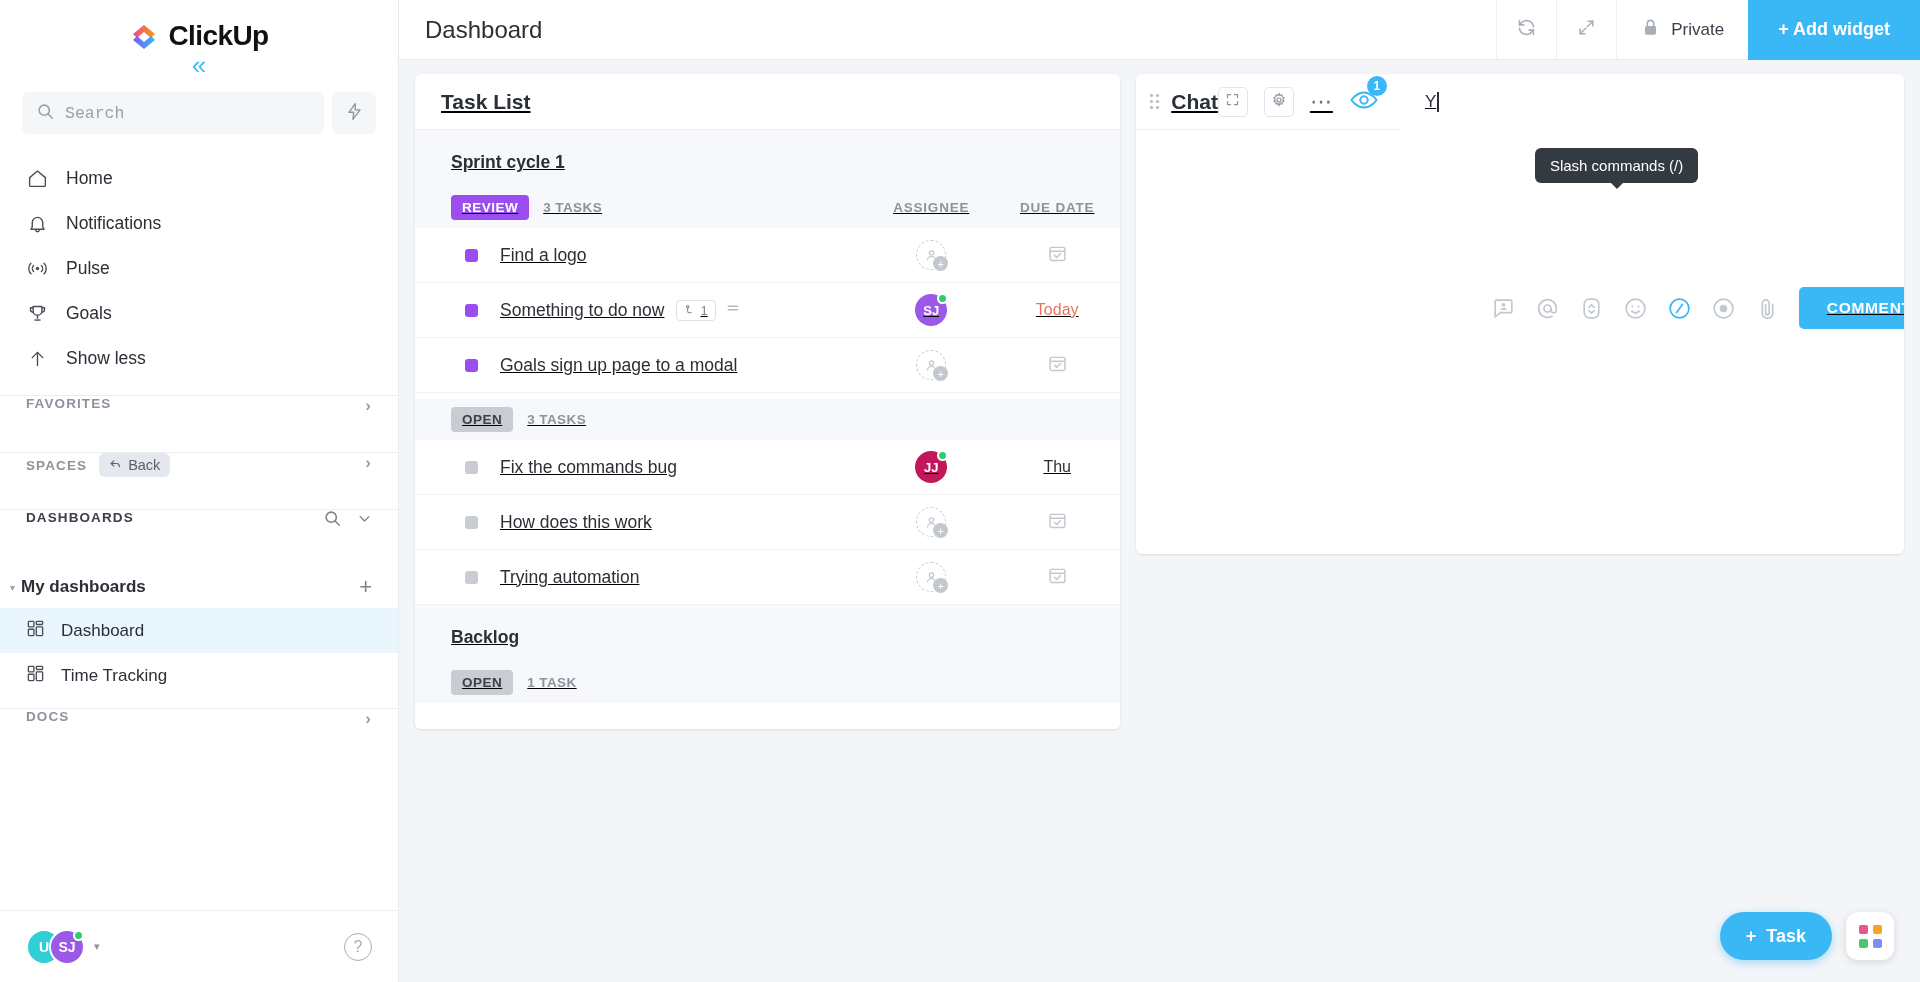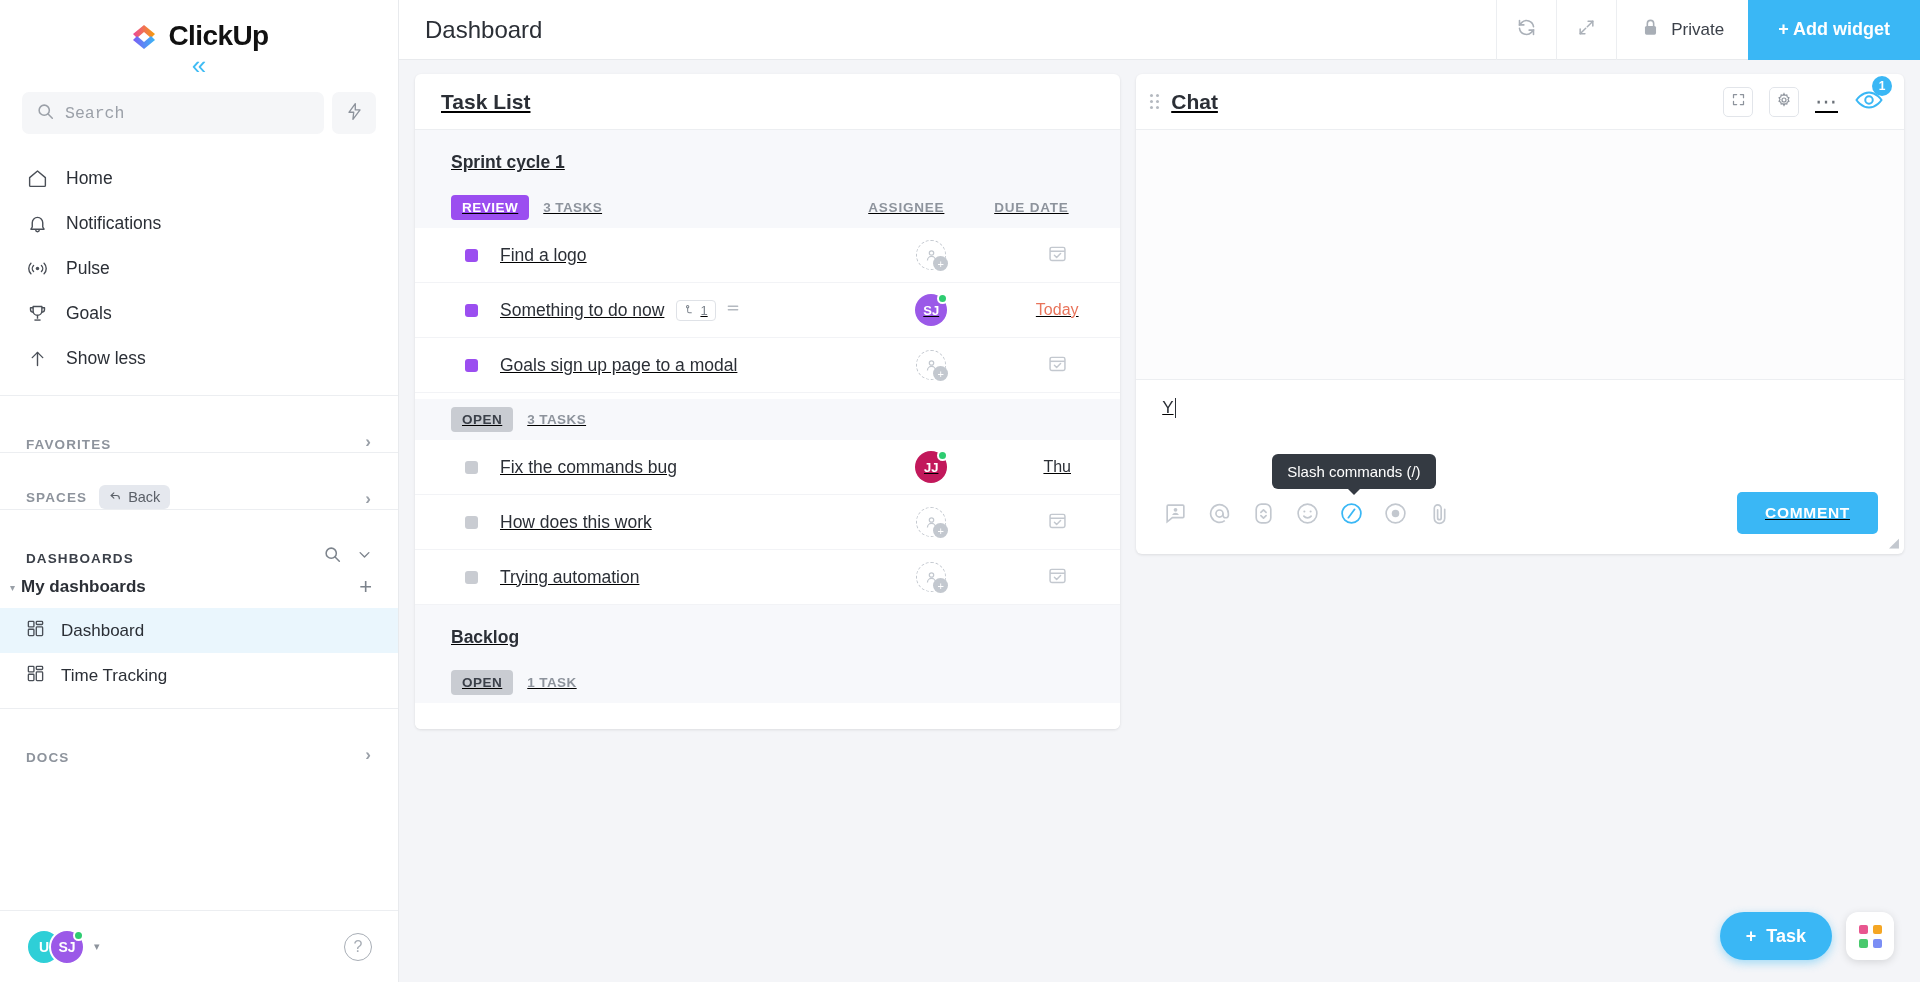"Chat" .w-chat { flex-direction: column -> row }
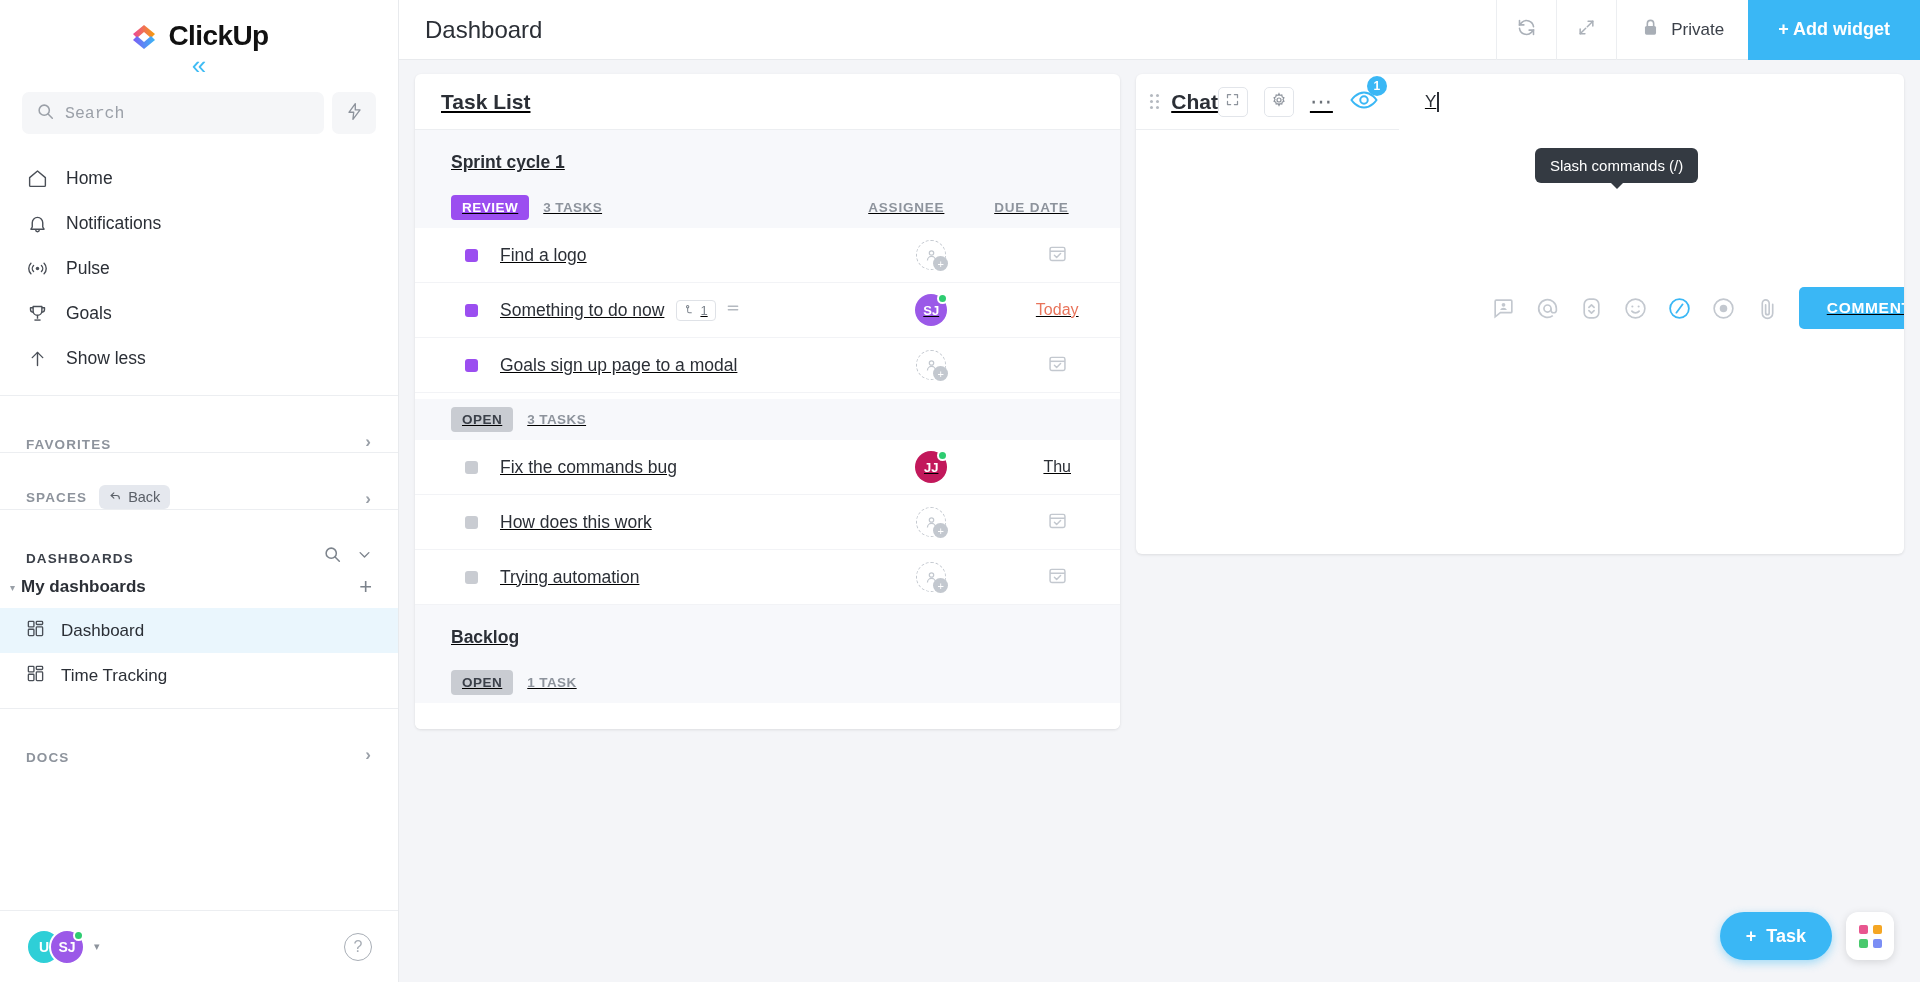"ASSIGNEE" .col-h { text-align: none -> center }
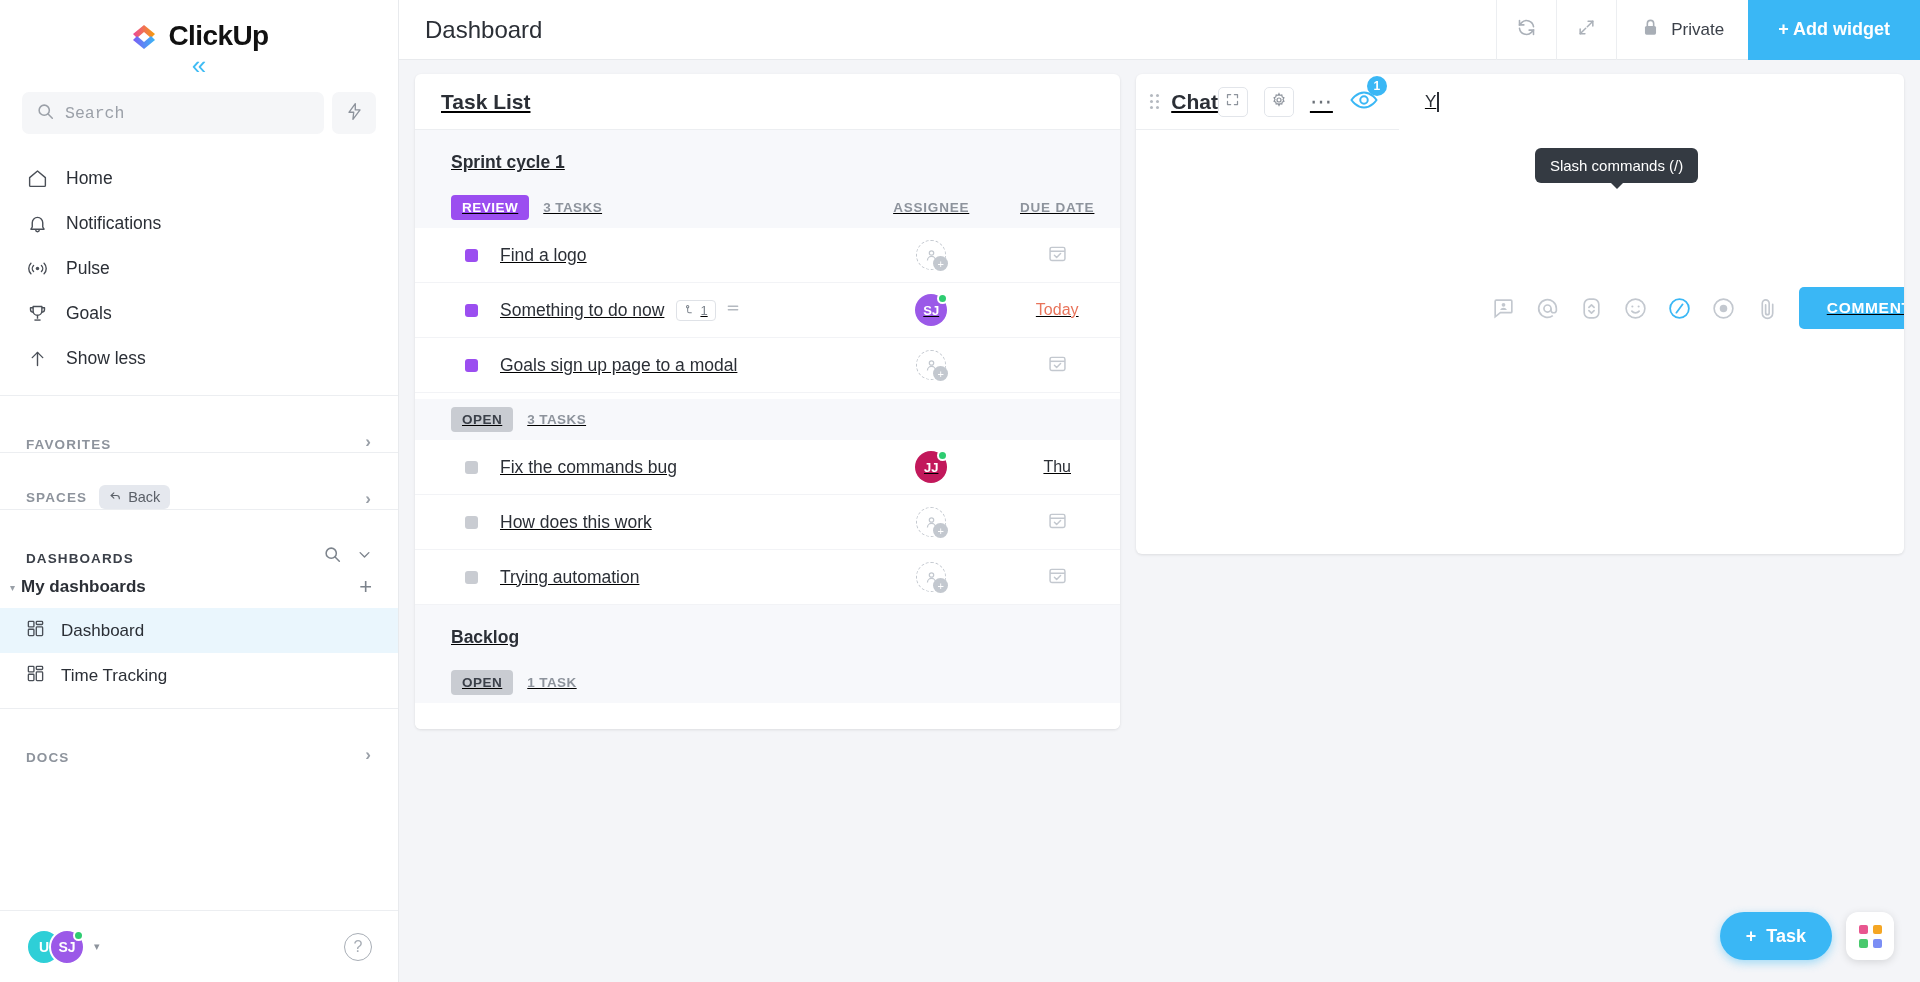"FAVORITES" .sec-head { align-items: flex-end -> flex-start }
